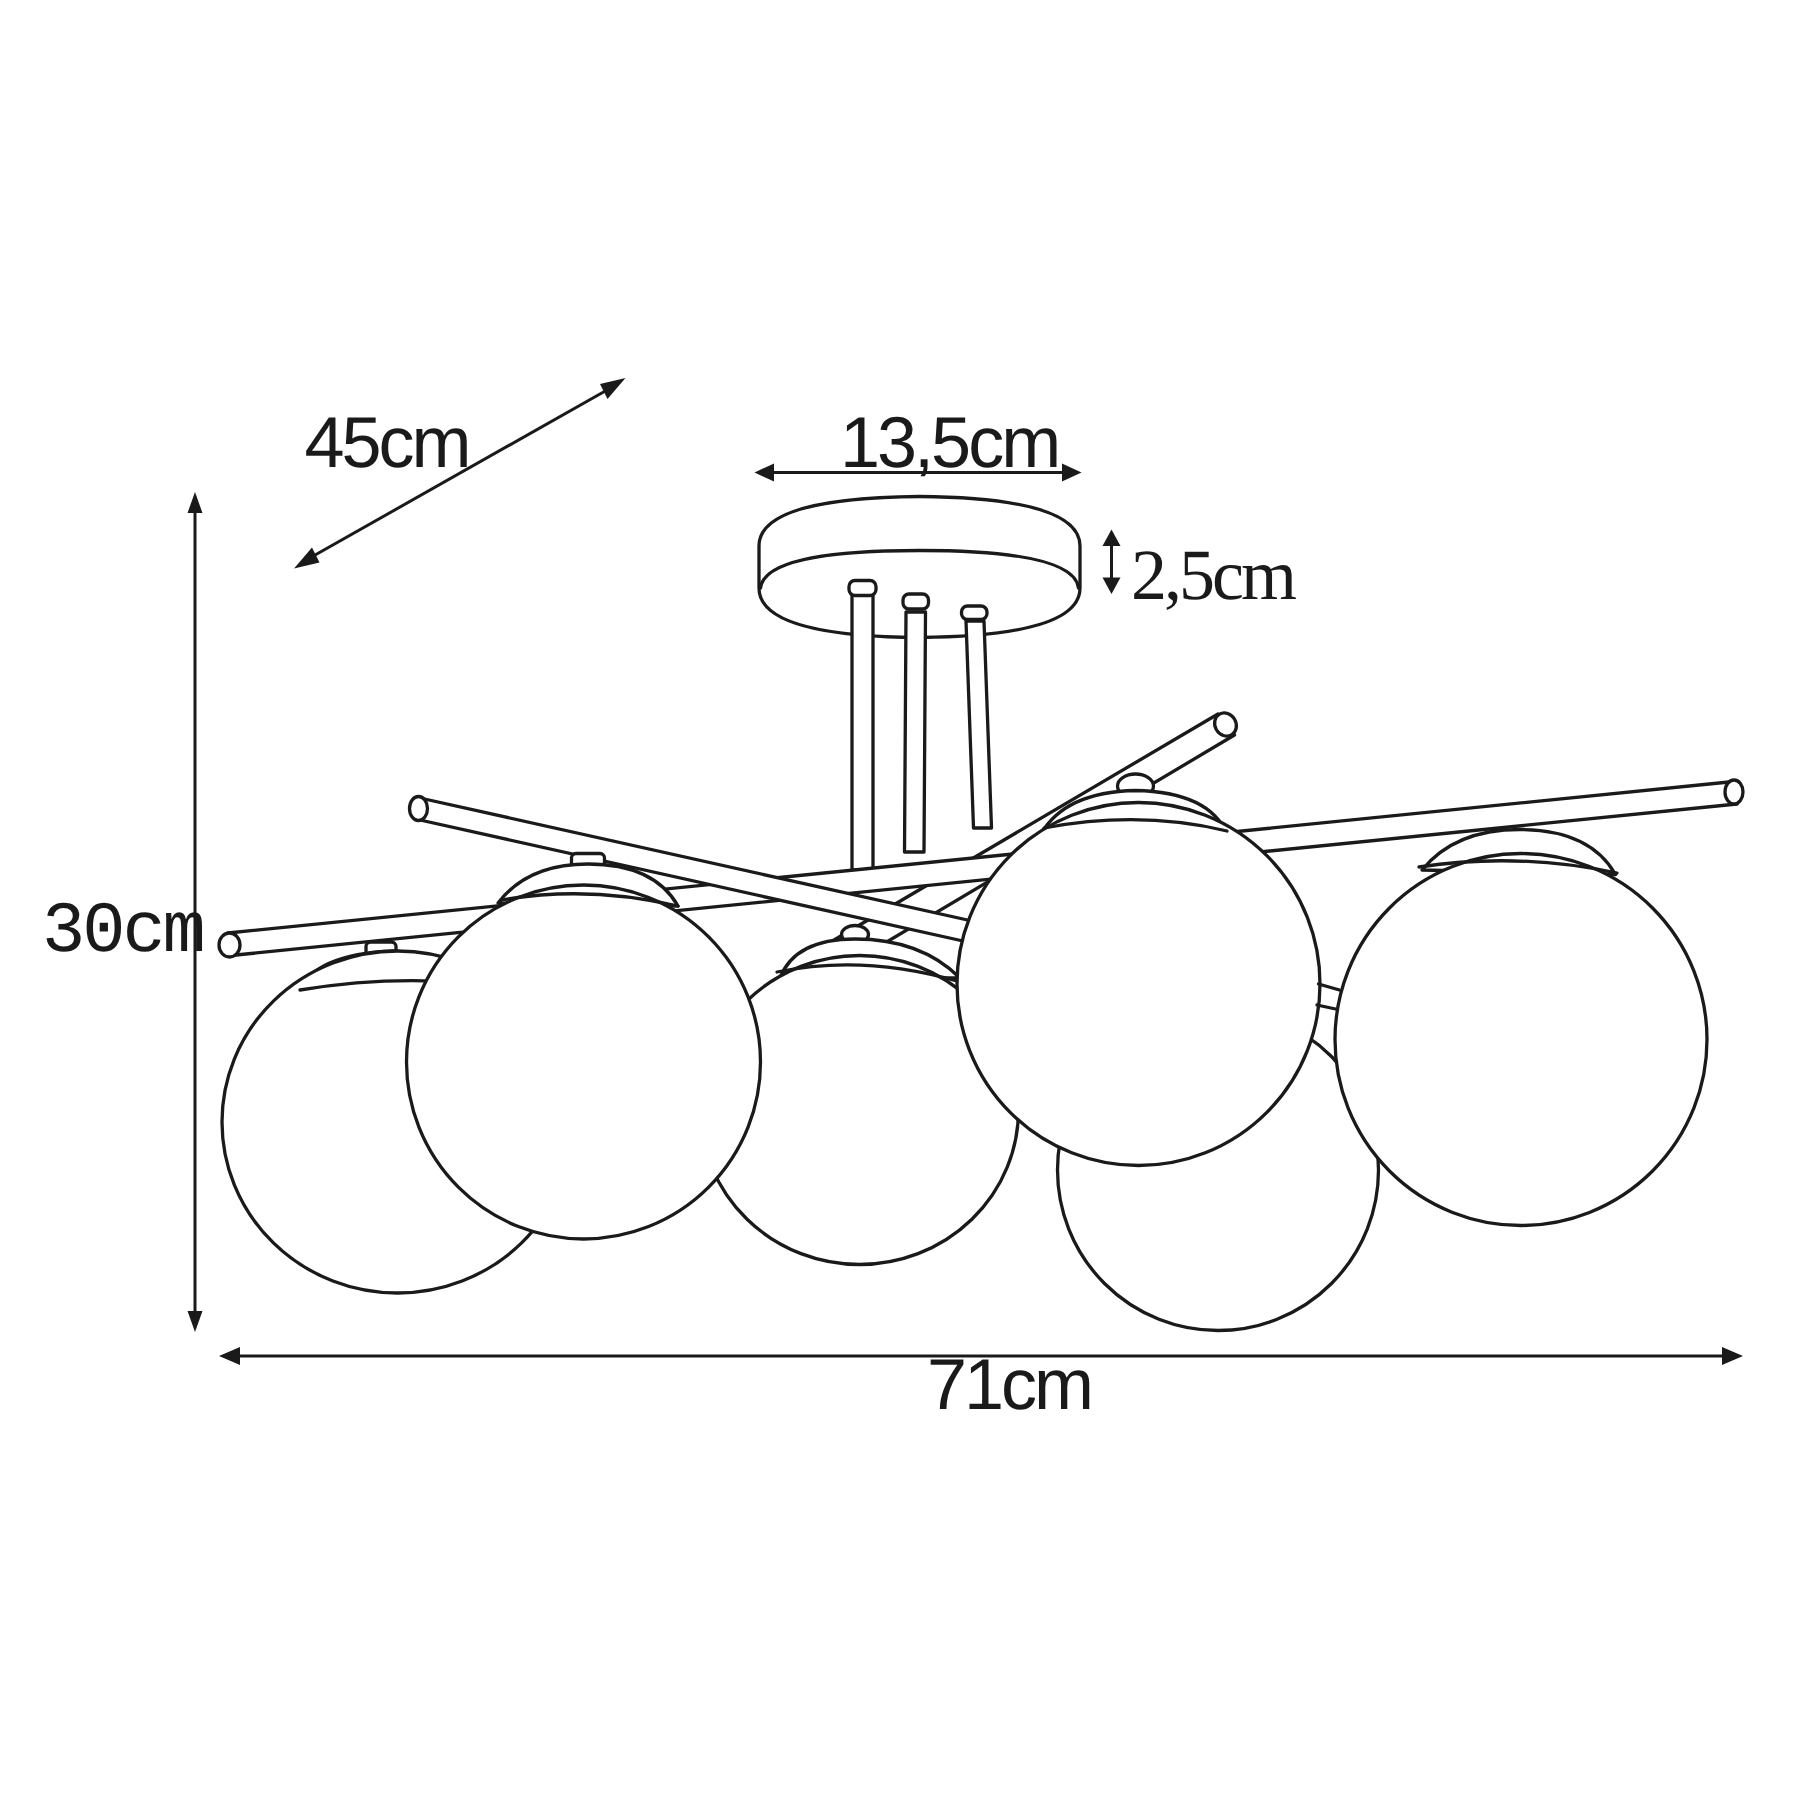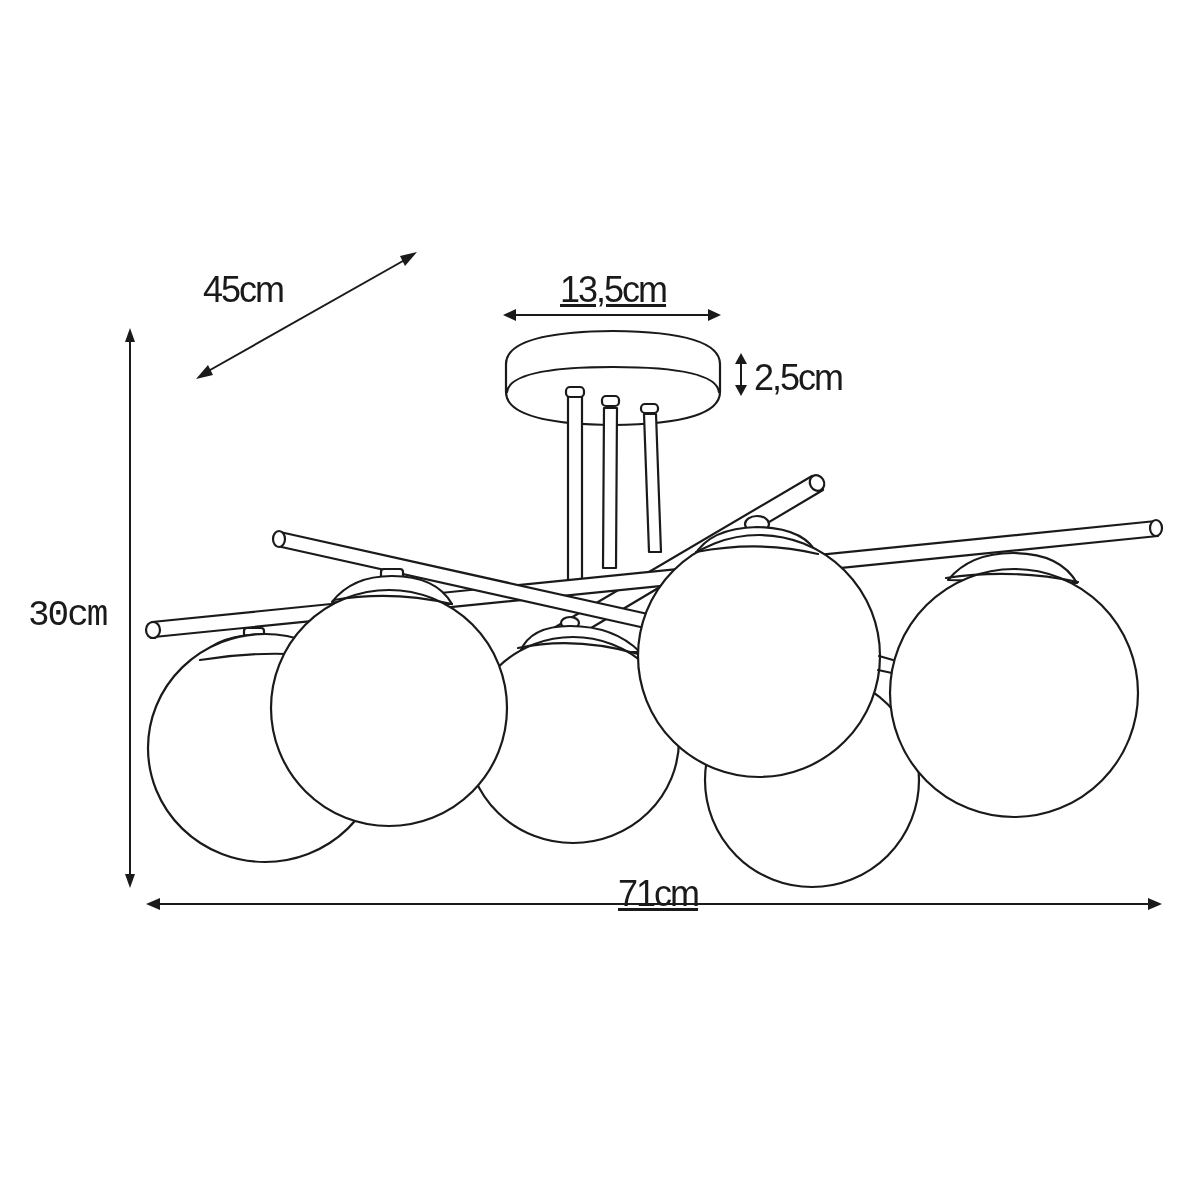"45cm" .label { font-size: 36px -> 48px }
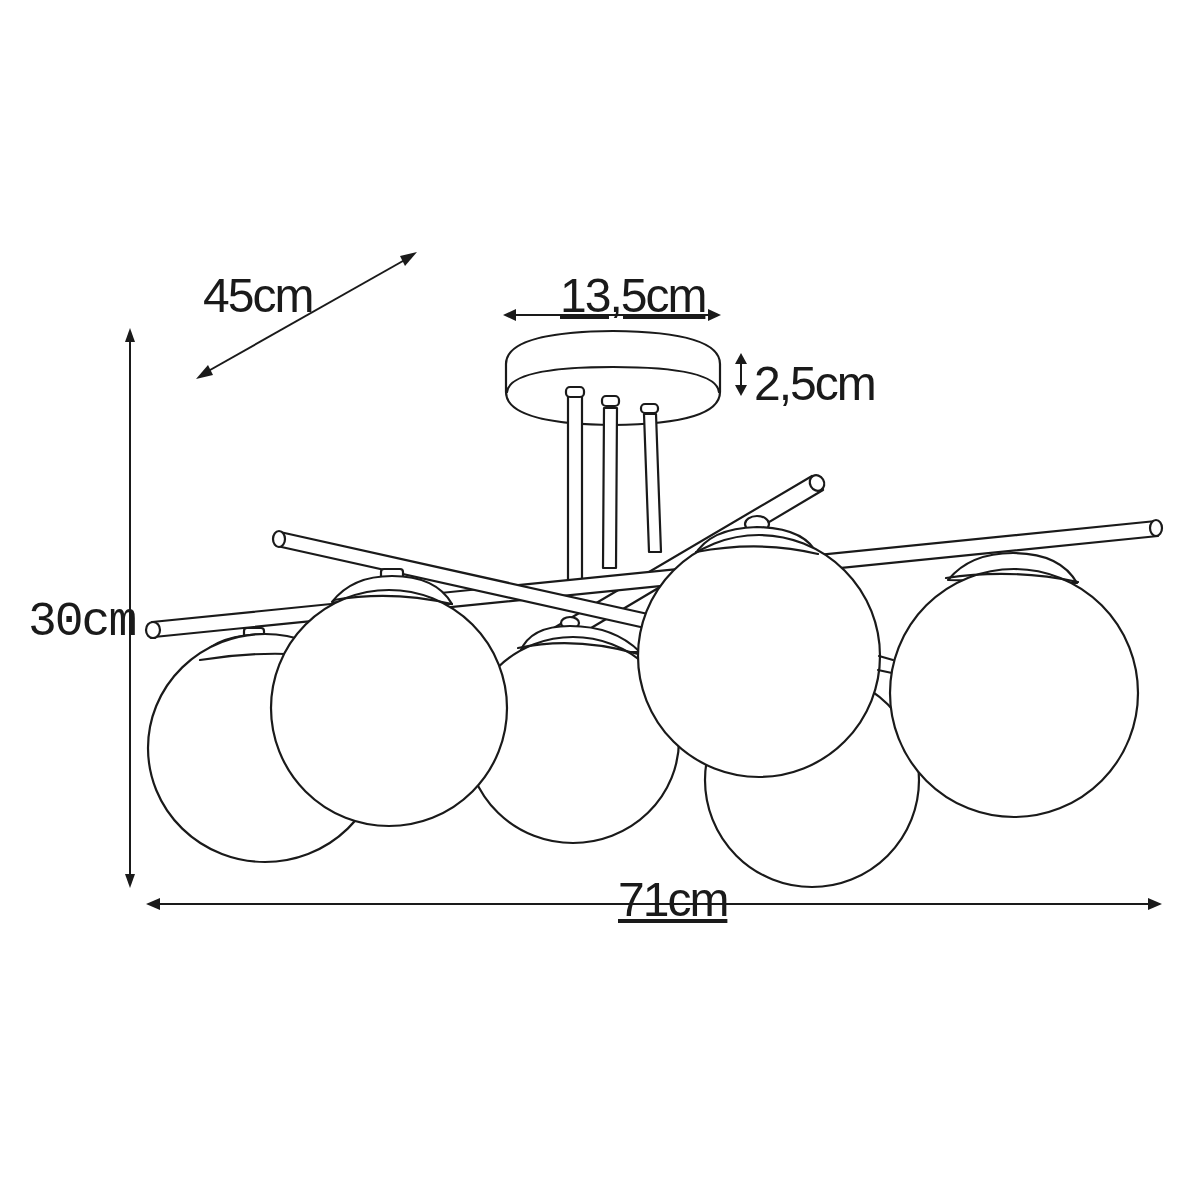"13,5cm" div.label { text-decoration: underline -> none }
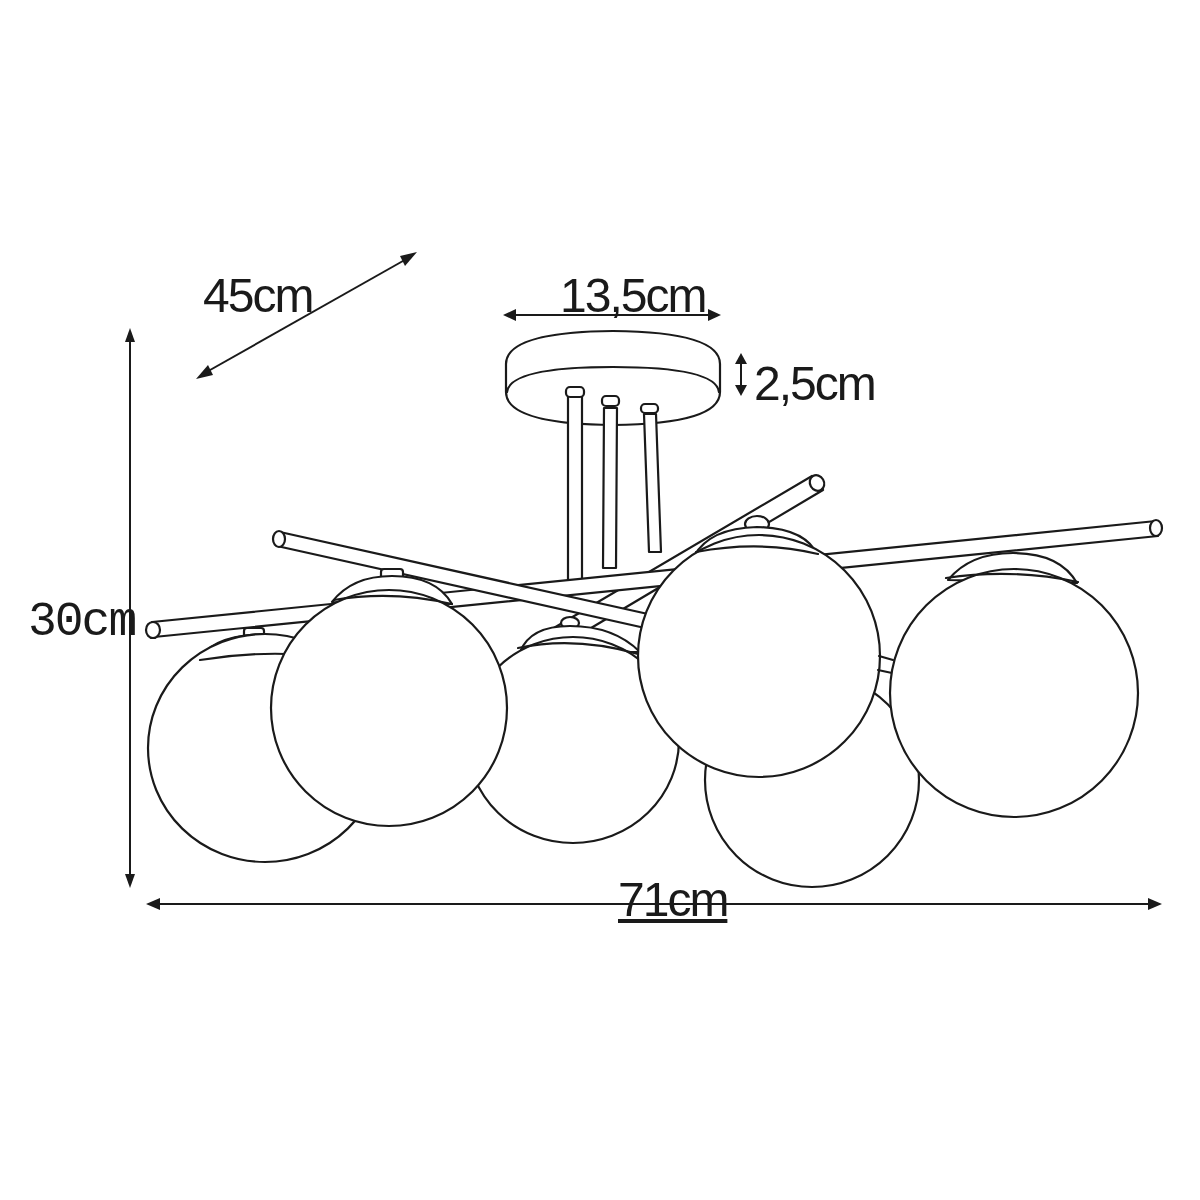"2,5cm" div.label { font-family: none -> Liberation Serif, serif }
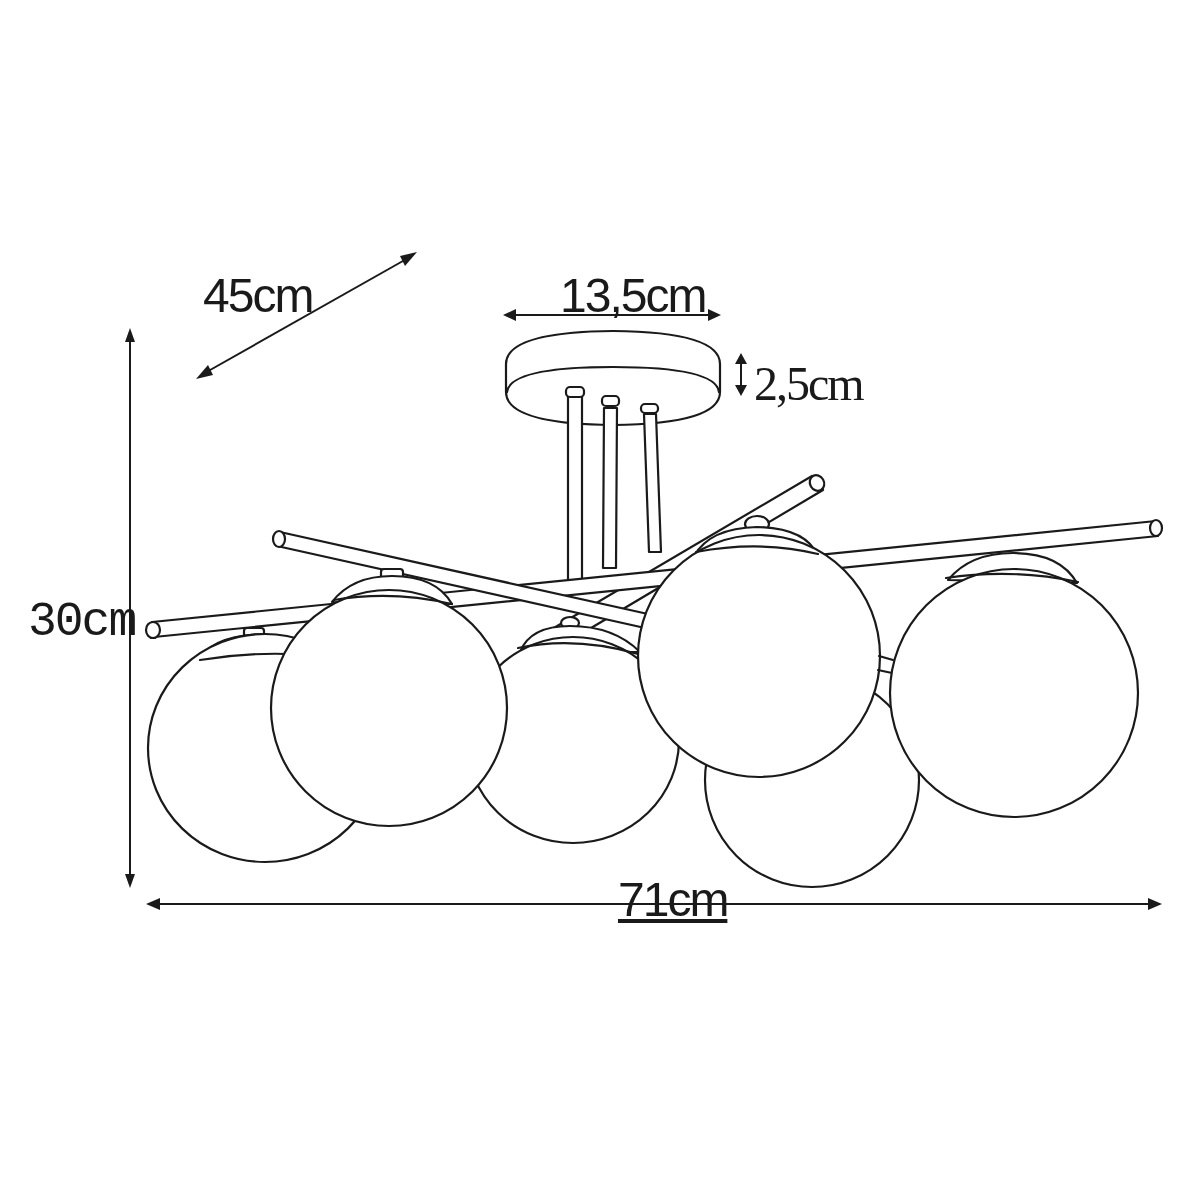"71cm" div.label { text-decoration: underline -> none; top: 876px -> 900px }
